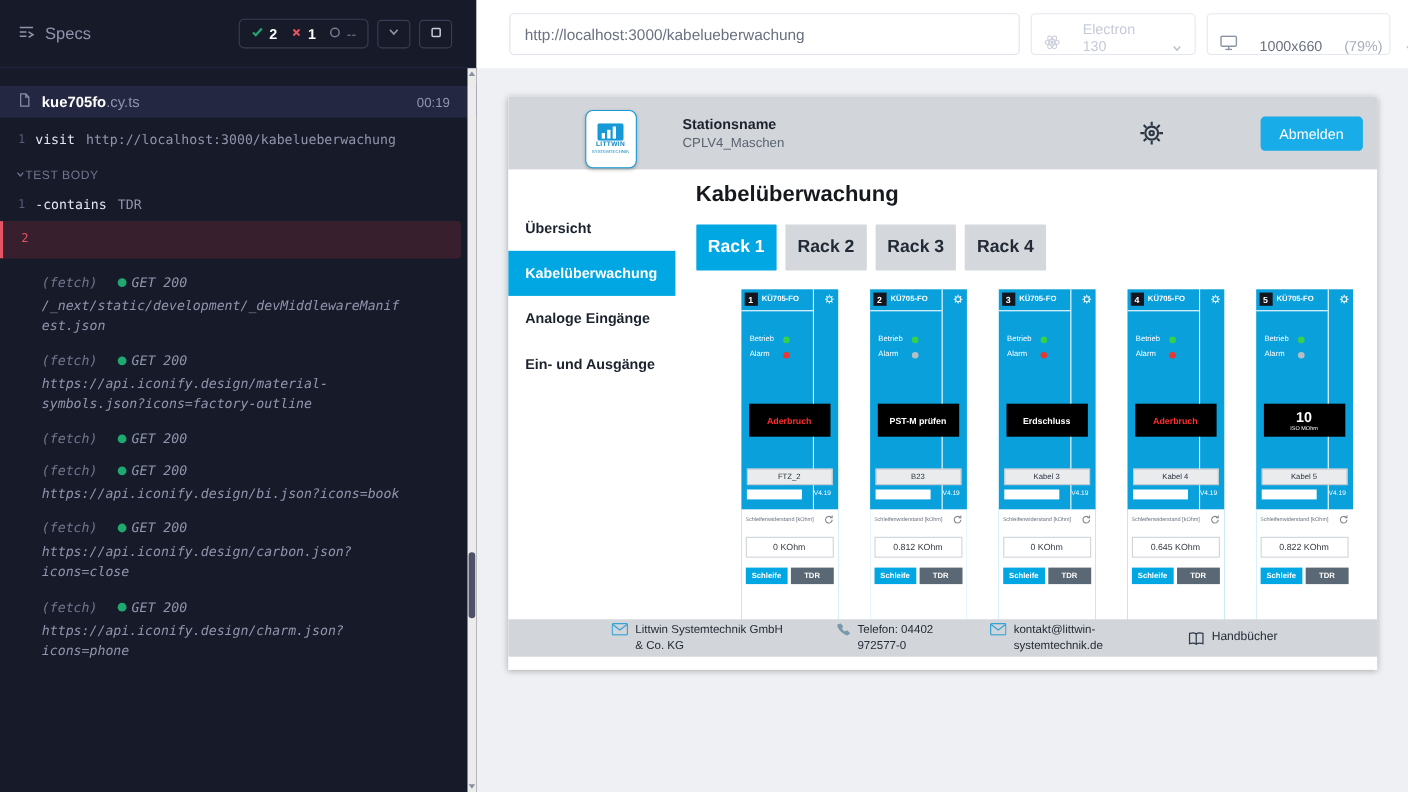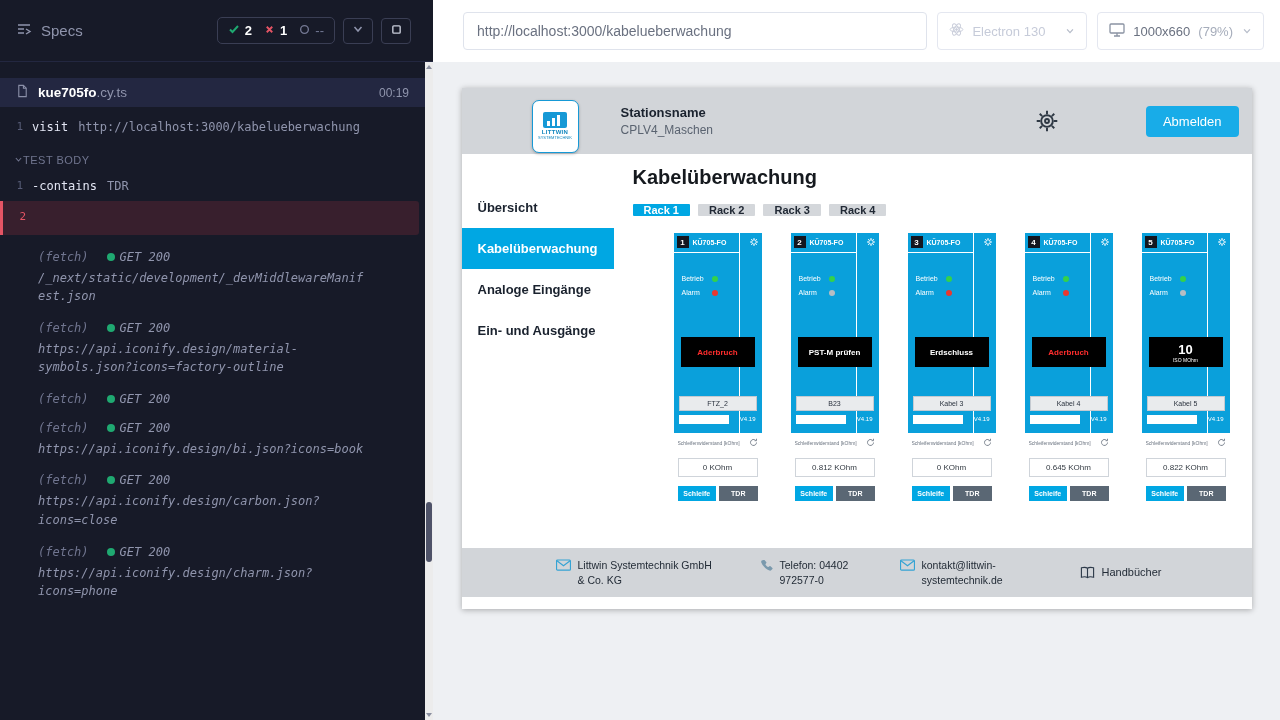"Electron 130" .bselect { align-items: center -> flex-end; gap: 8px -> 20px }
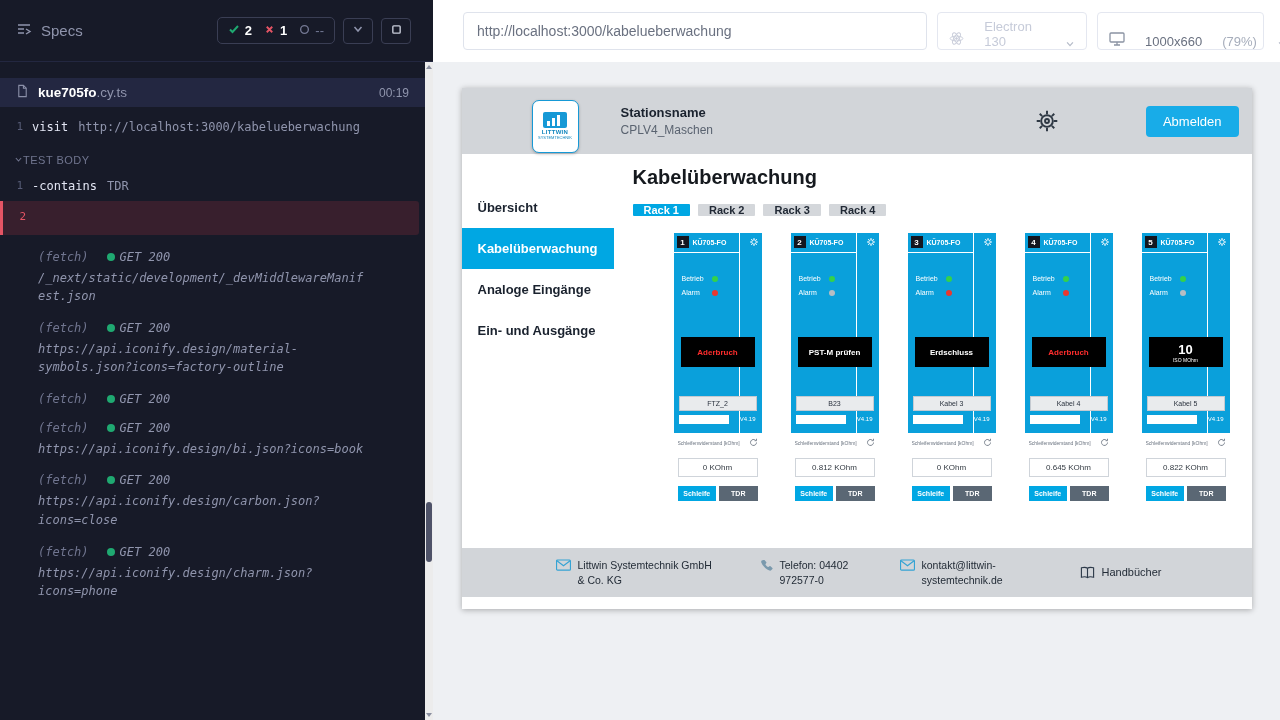"Rack 1" .tab { font-size: 11px -> 16px; padding: 0 11px -> 12px 11px }
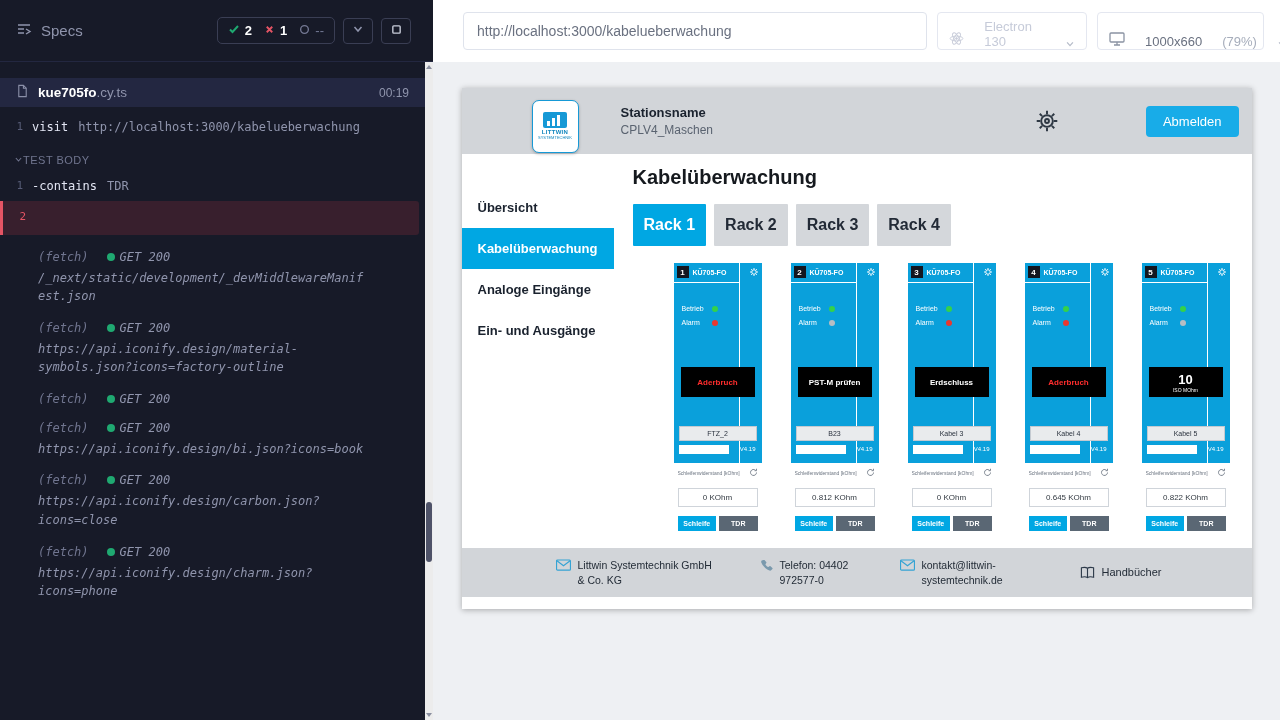"Littwin Systemtechnik GmbH & Co." .app-footer { height: 49px -> 34px }
